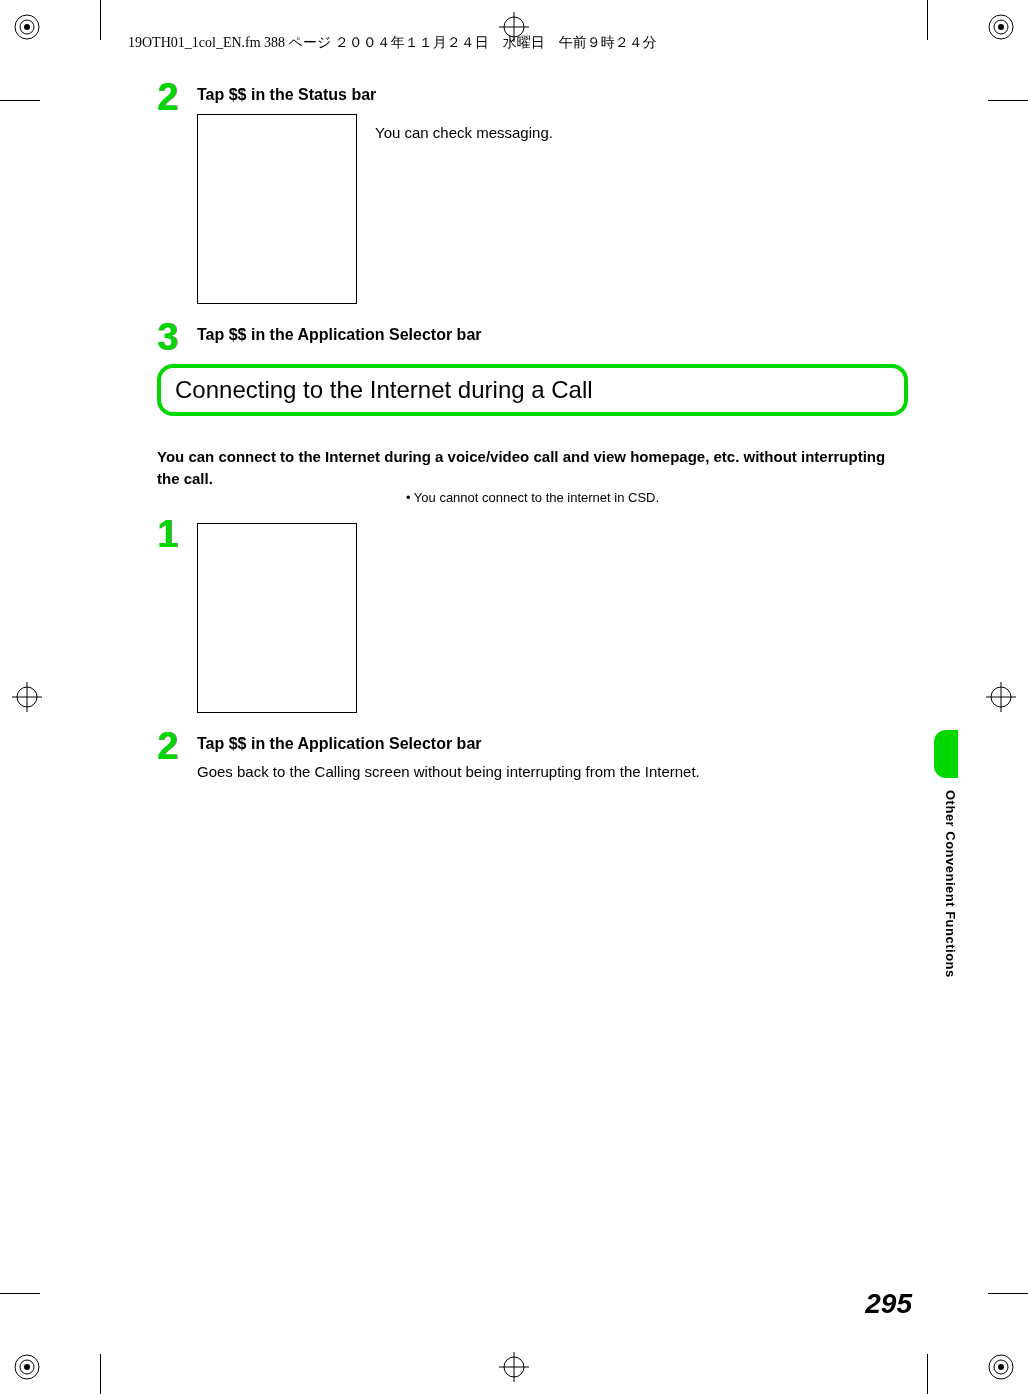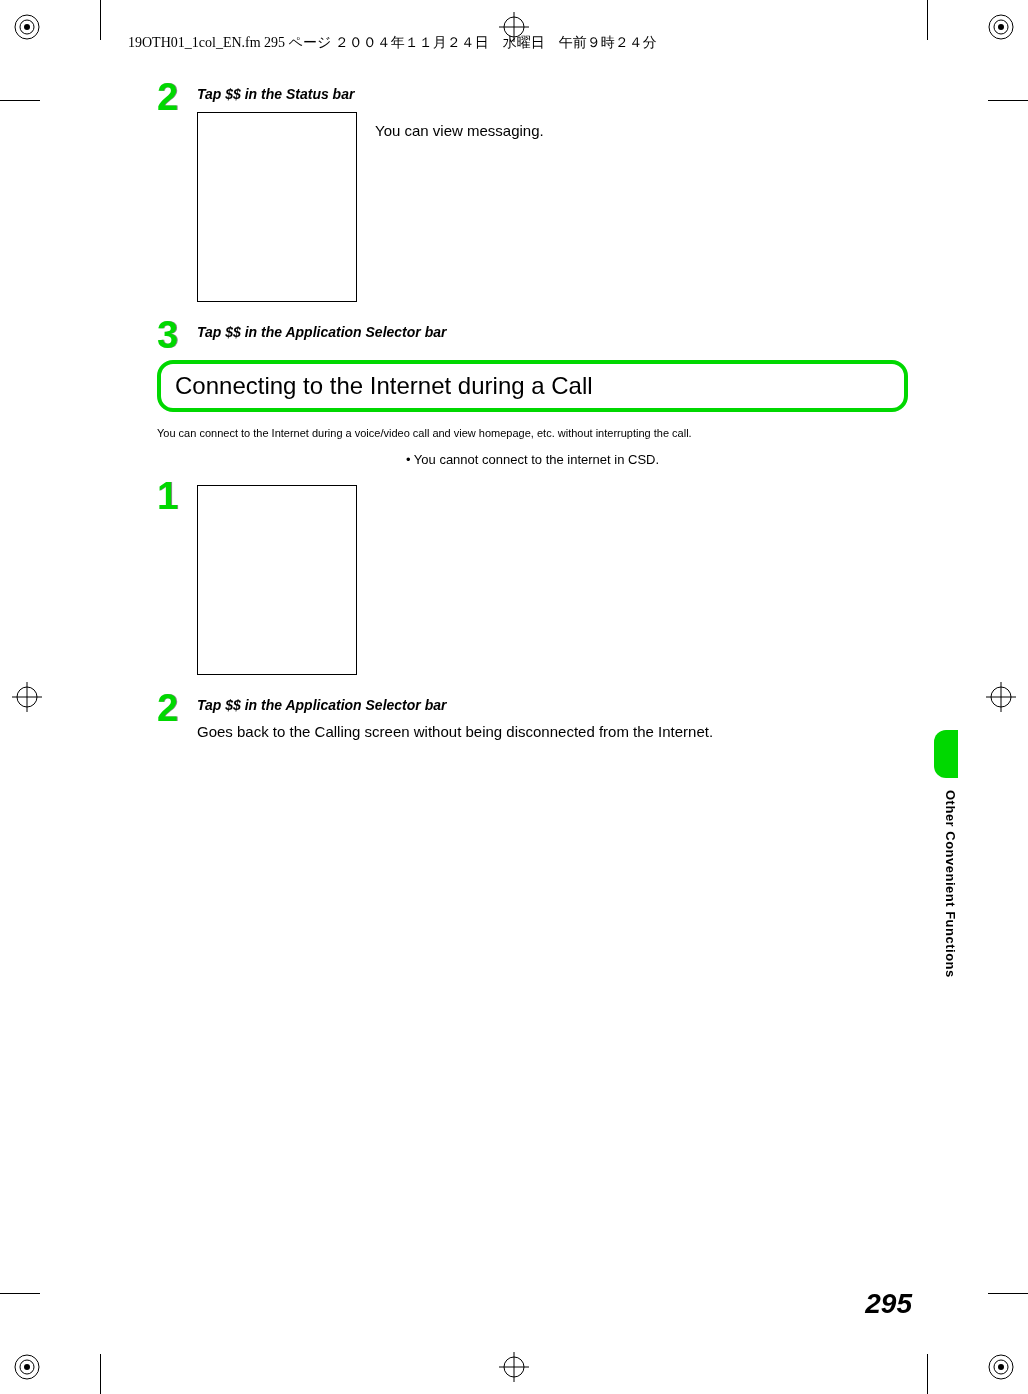"19OTH01_1col_EN.fm 295 ページ ２００４年１１月２４日" div.header-text { text: 295 -> 388 }
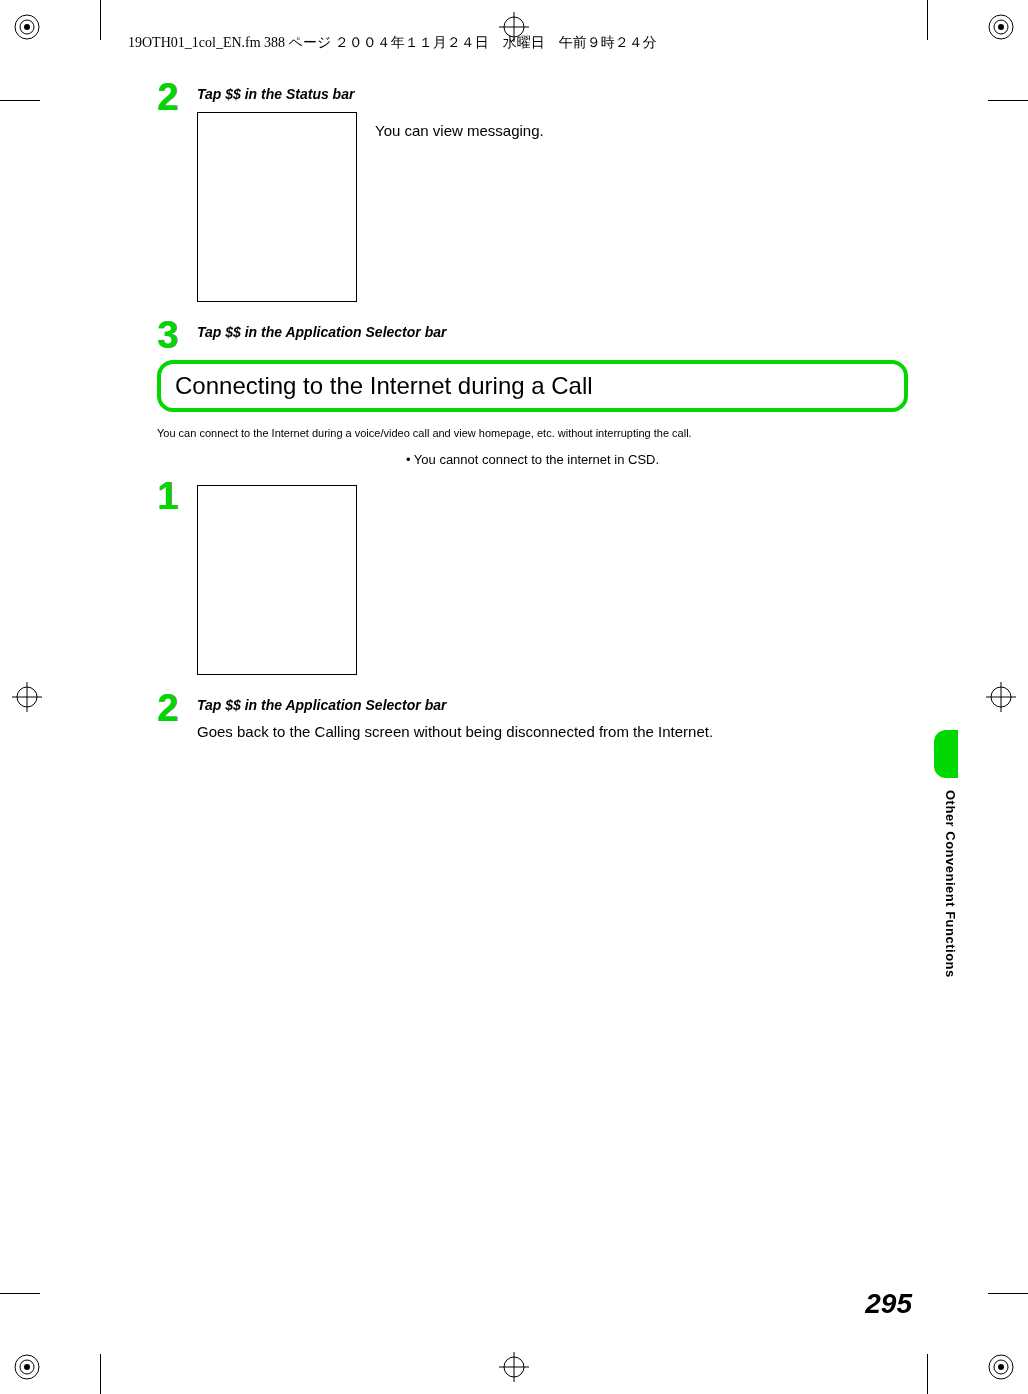"Tap $$ in the Status" .step-title { font-size: 14px -> 16px; font-style: italic -> none }
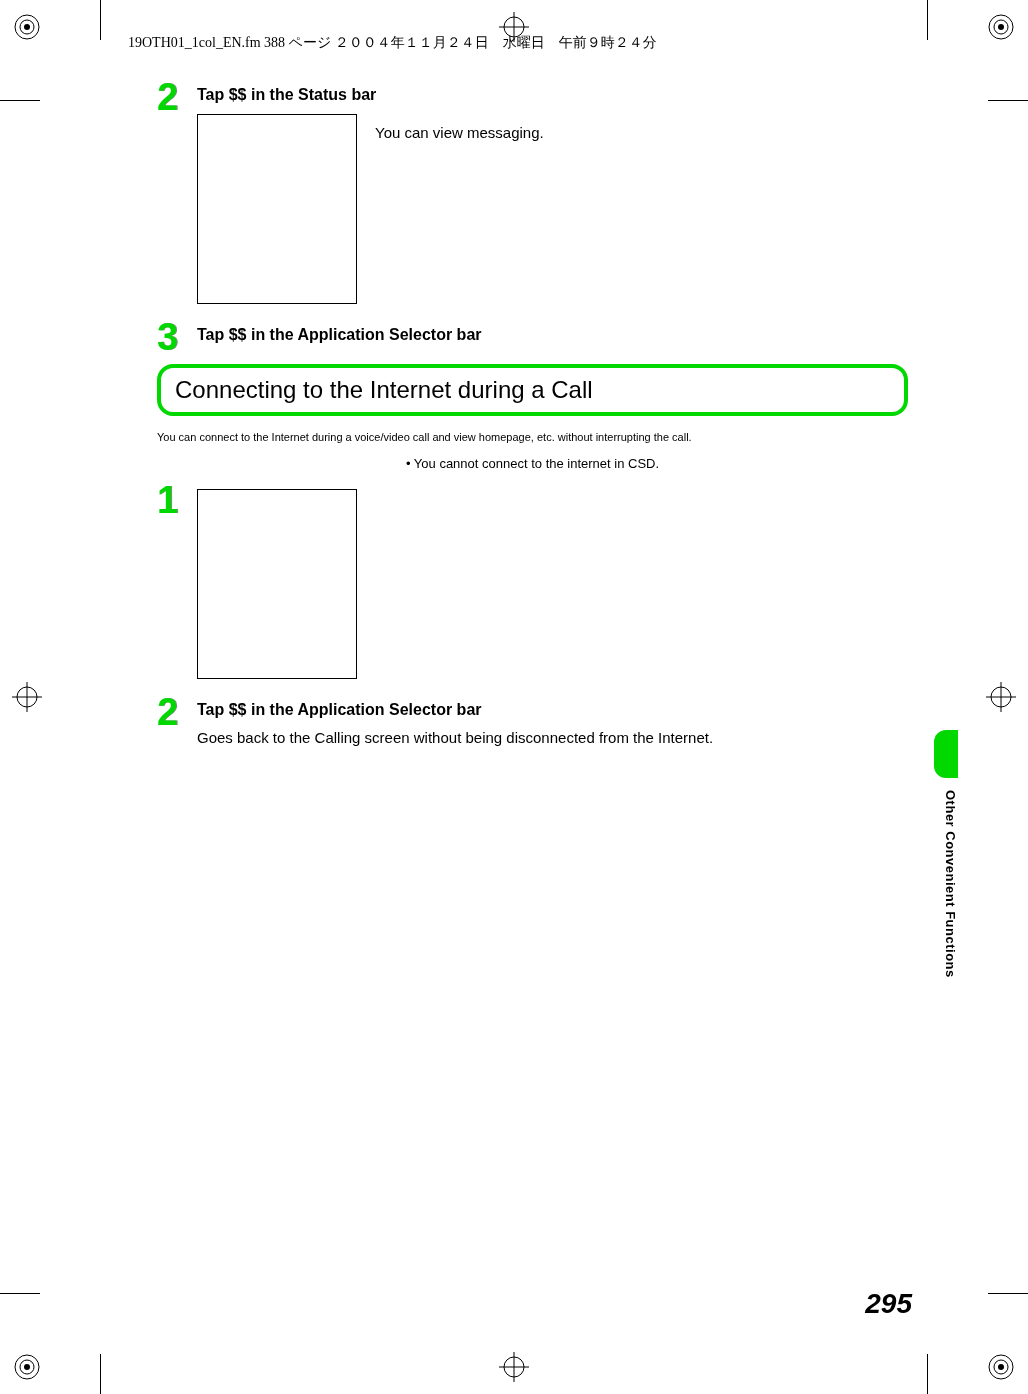"You can view messaging." div.step-desc { text: view -> check }
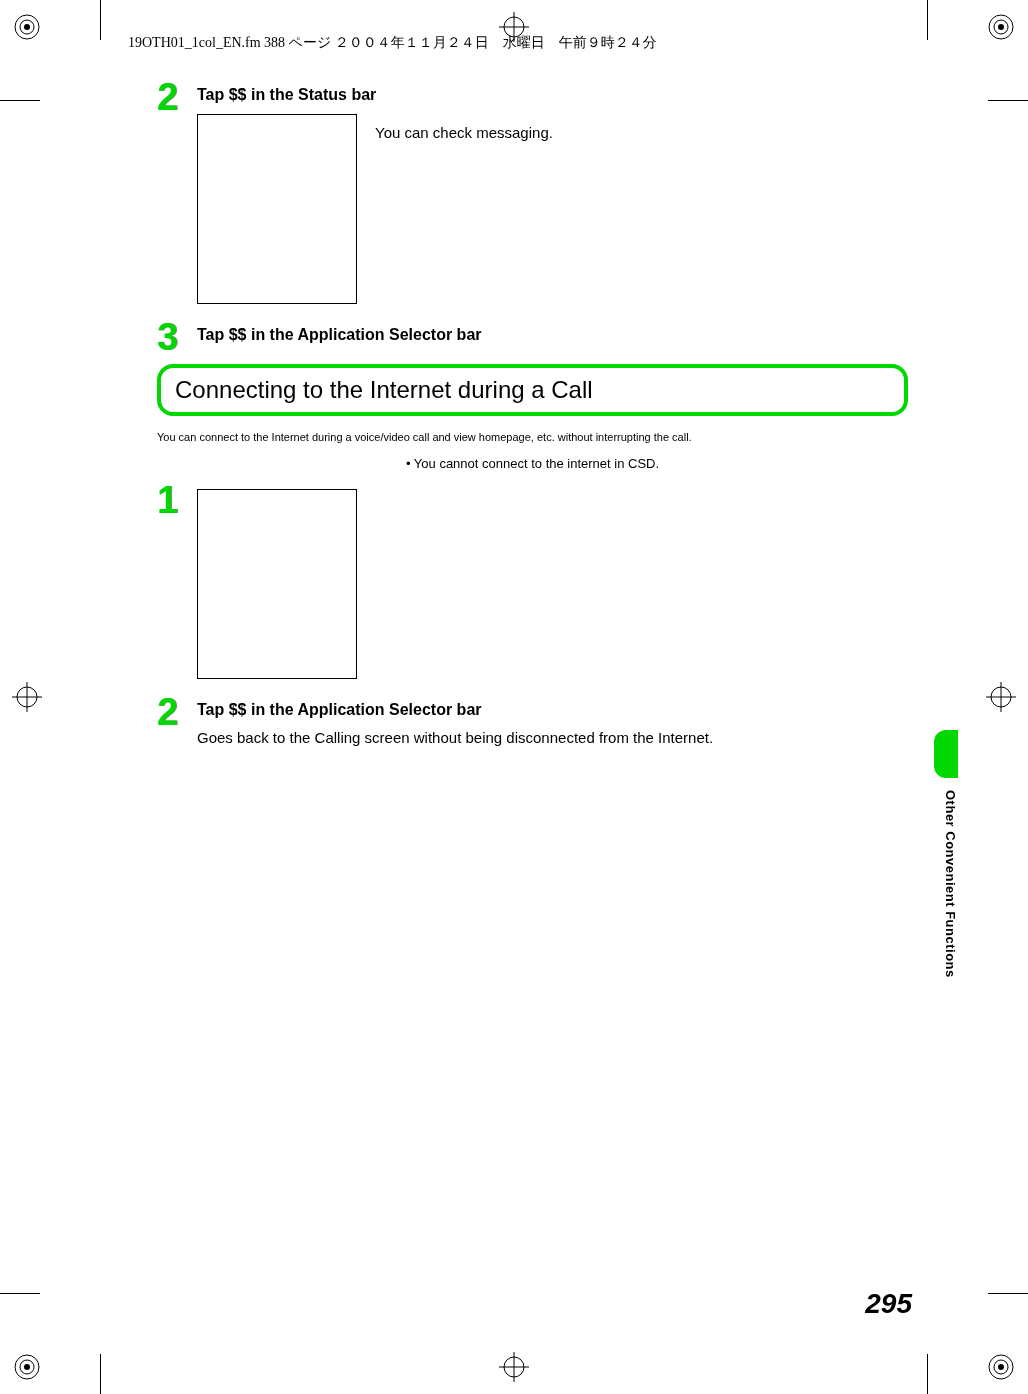"Connecting to the Internet during" .section-heading { margin-bottom: 14px -> 30px }
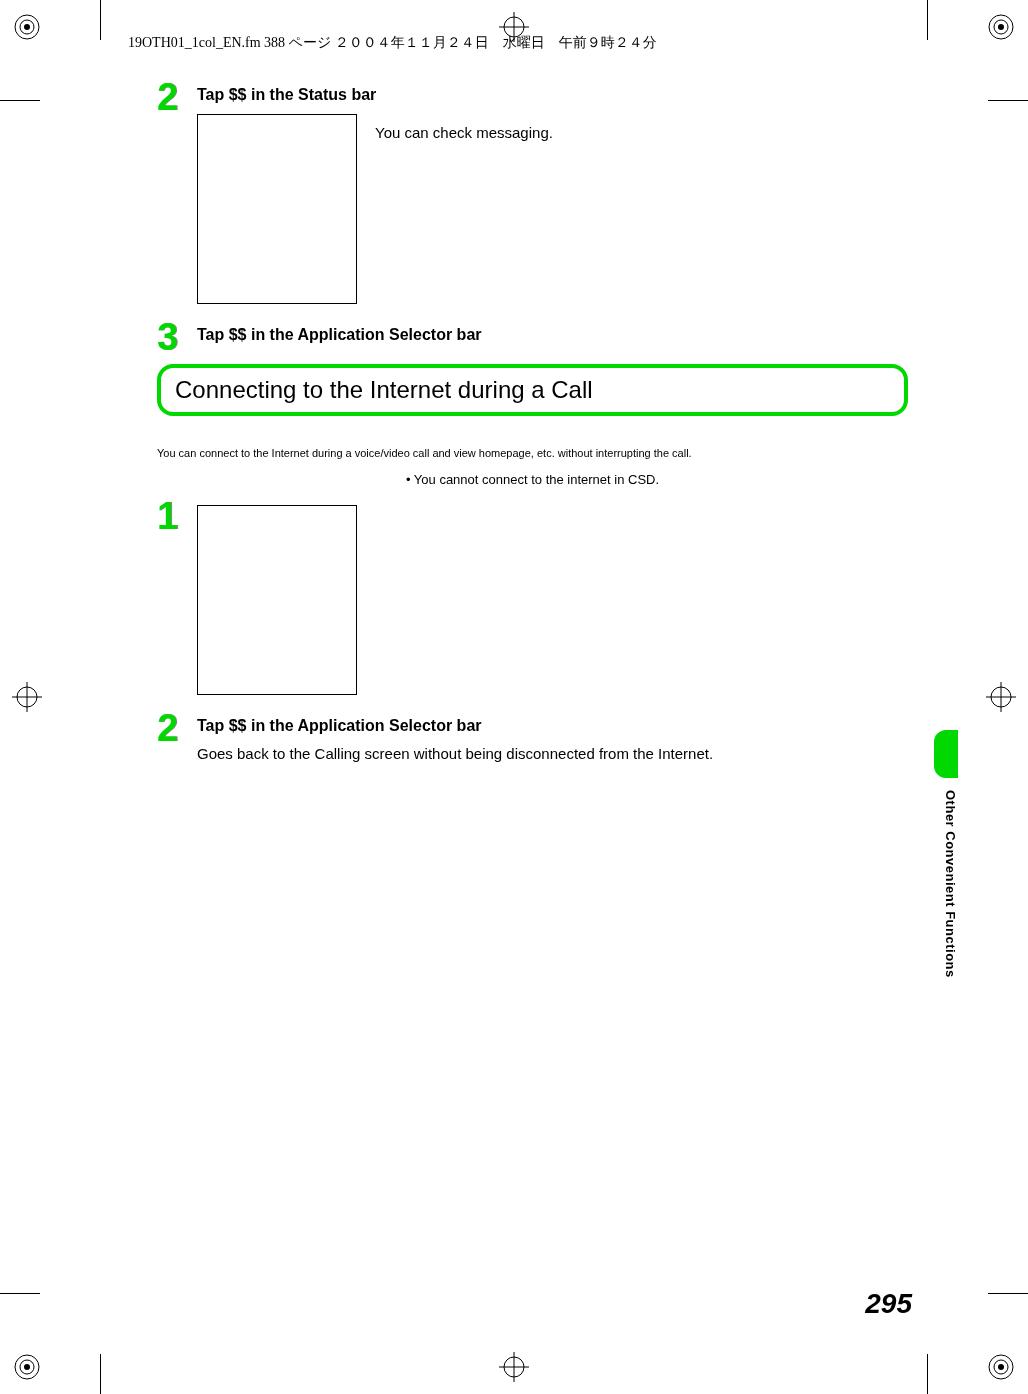"You can connect to the" .section-intro { font-size: 11px -> 15px; font-weight: none -> bold; margin-bottom: 10px -> none }
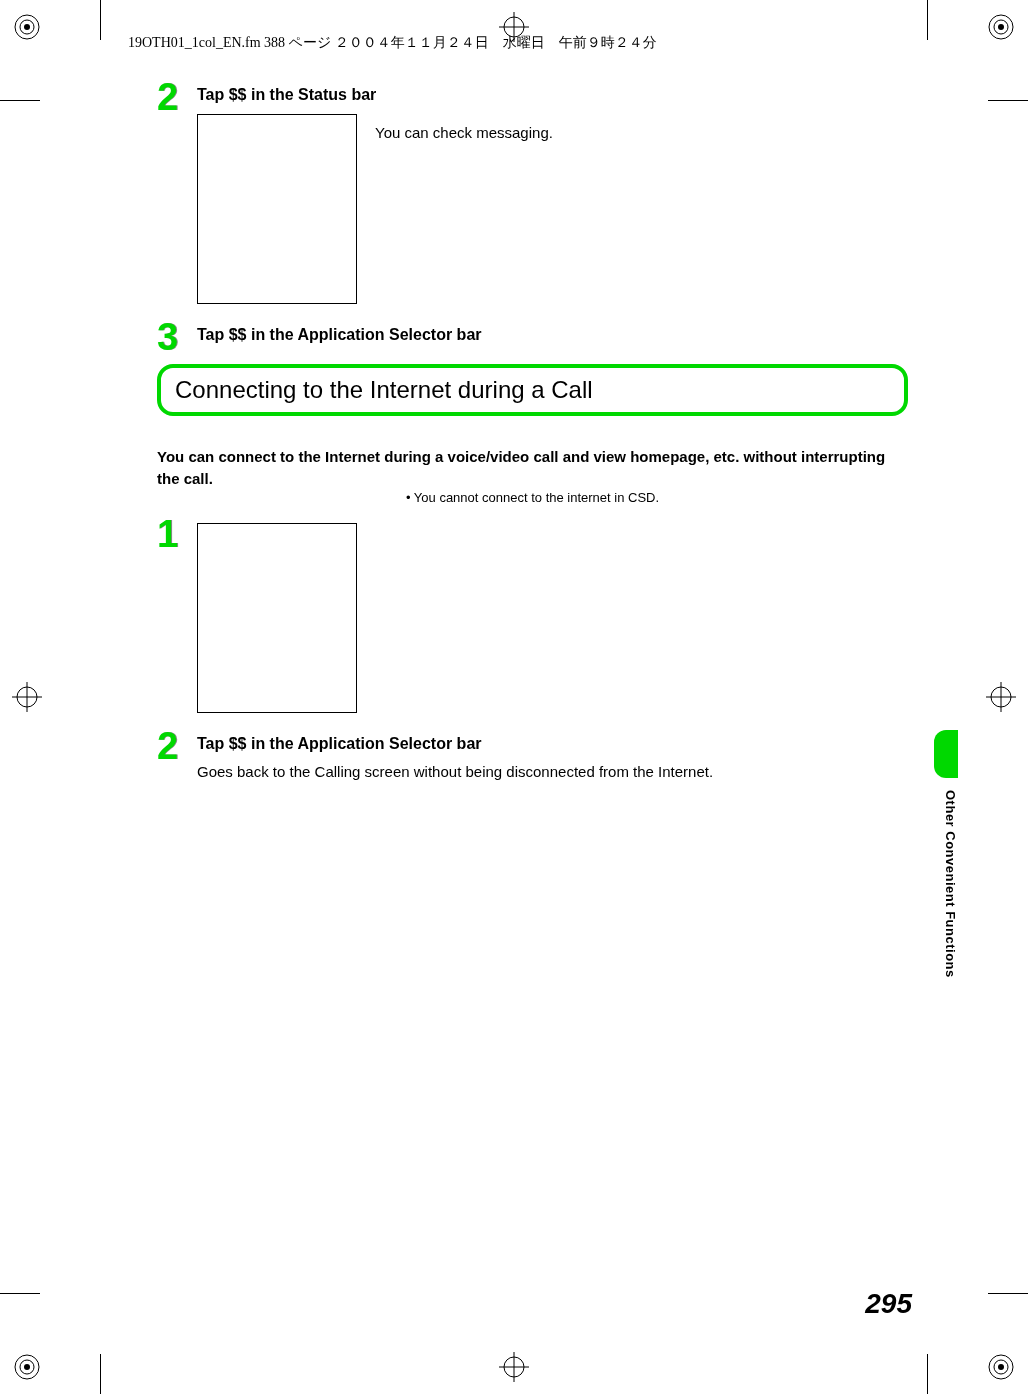"Goes back to the Calling" div.step-desc { text: disconnected -> interrupting }
